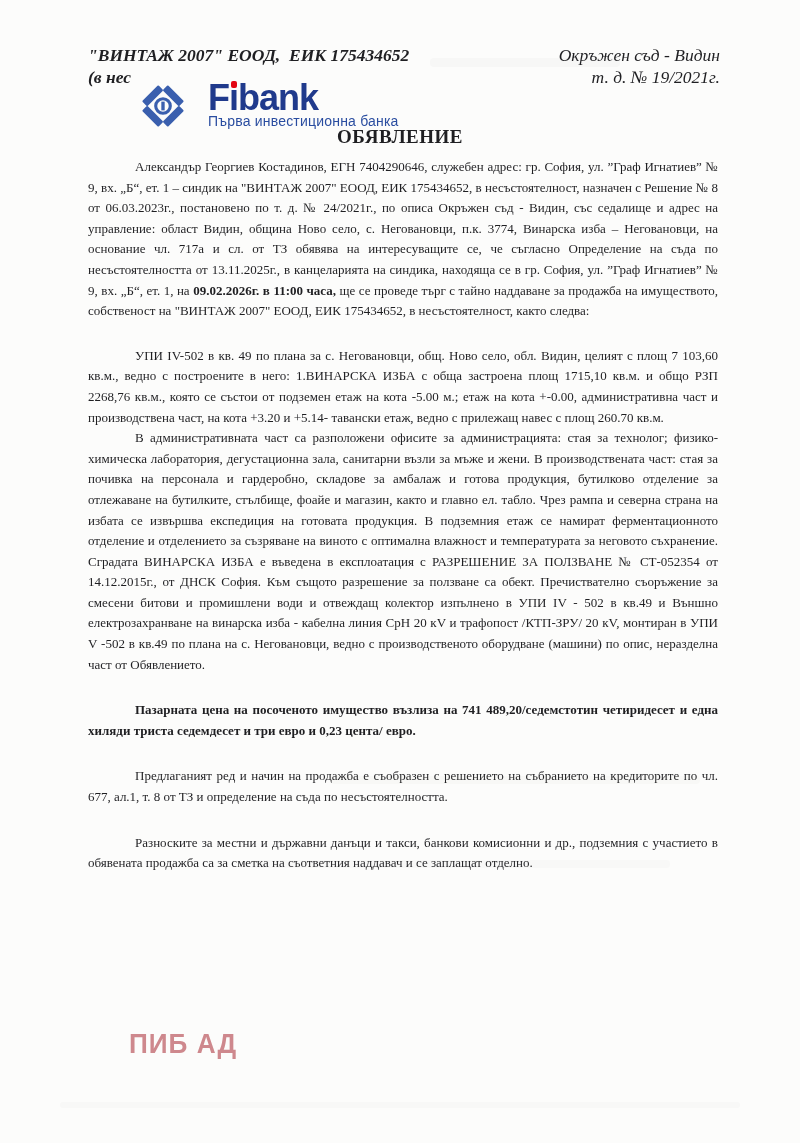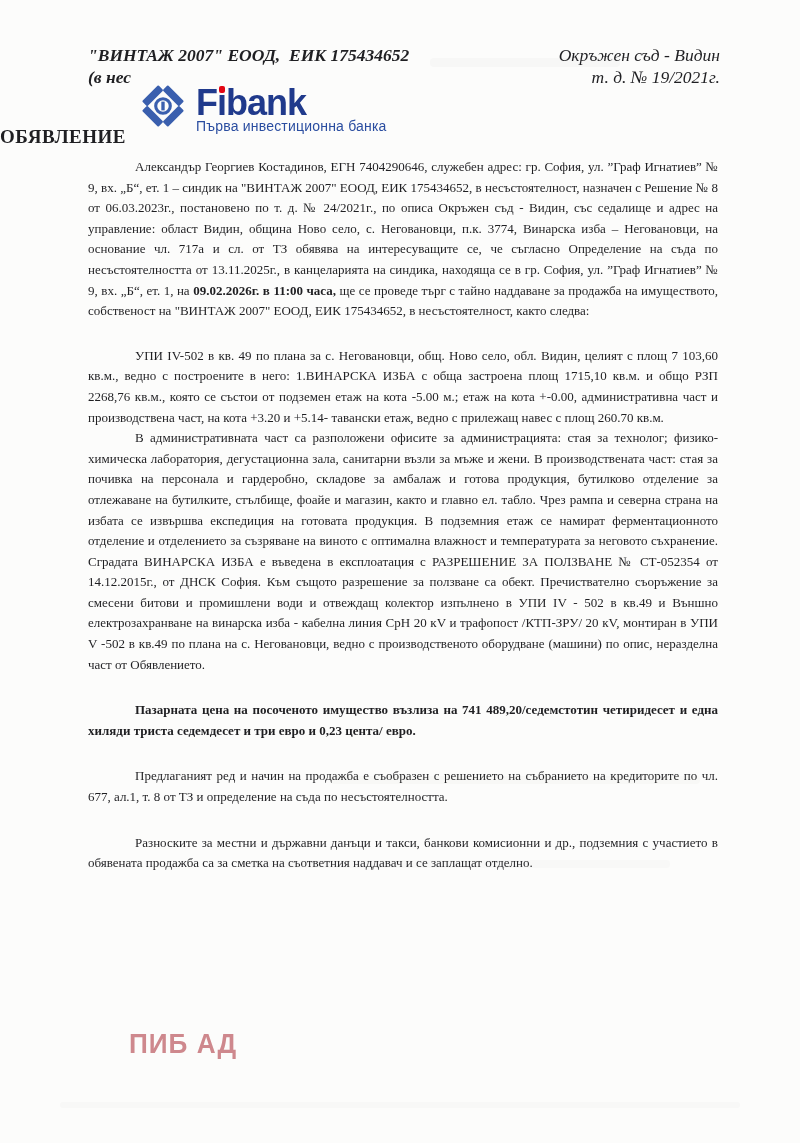"Fıbank" .logo { align-items: flex-end -> center; gap: none -> 12px }
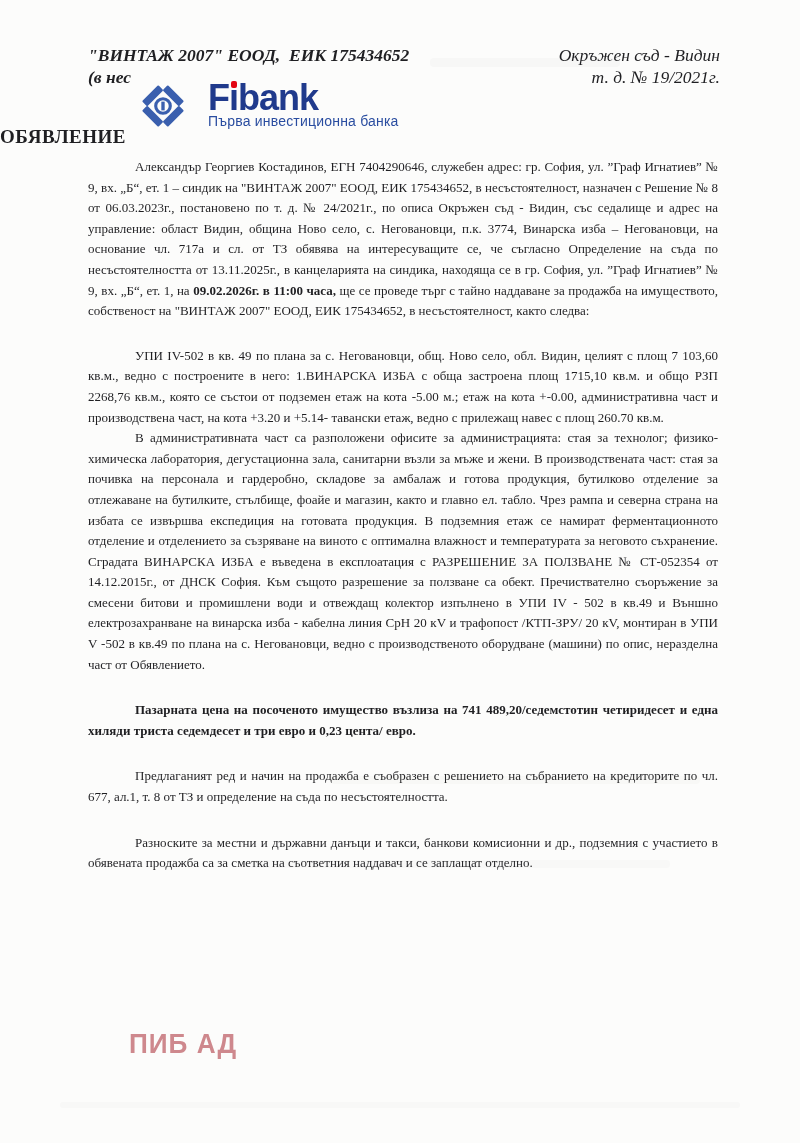"ОБЯВЛЕНИЕ" .title { text-align: none -> center }
